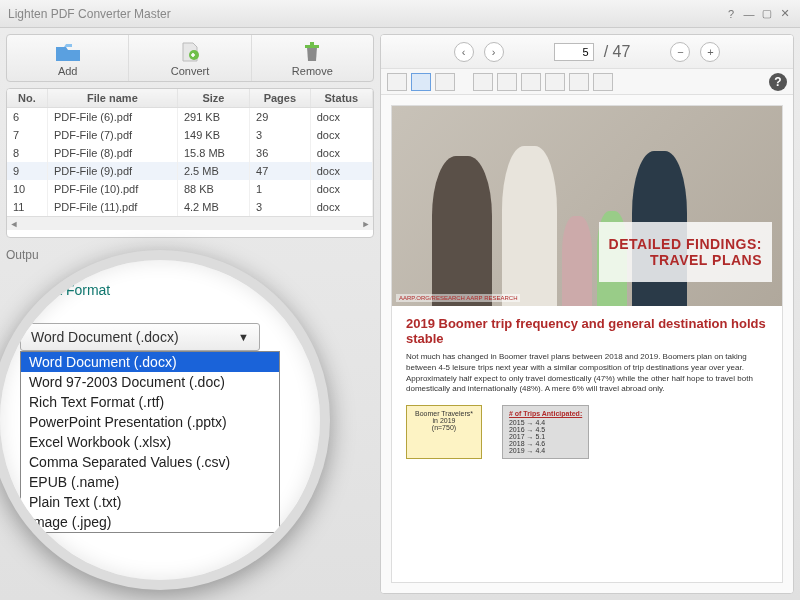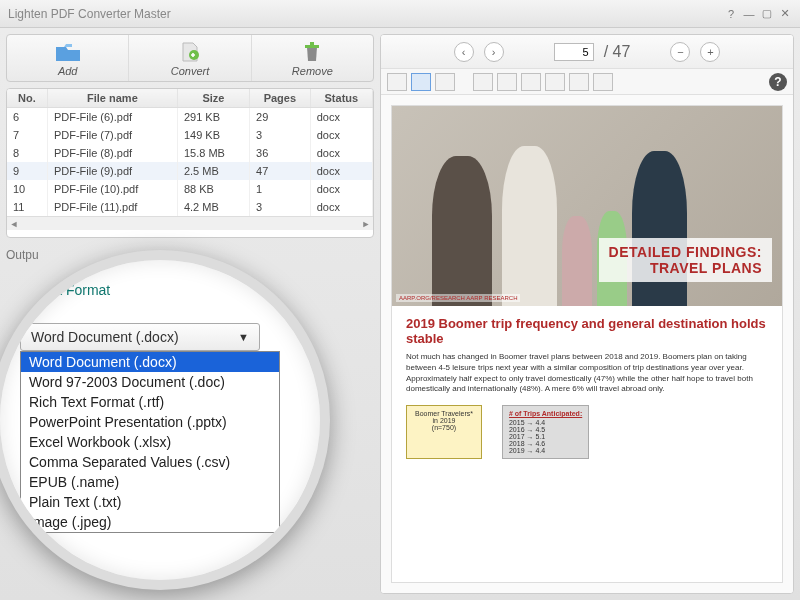"Add" .toolbar { font-style: italic -> none }
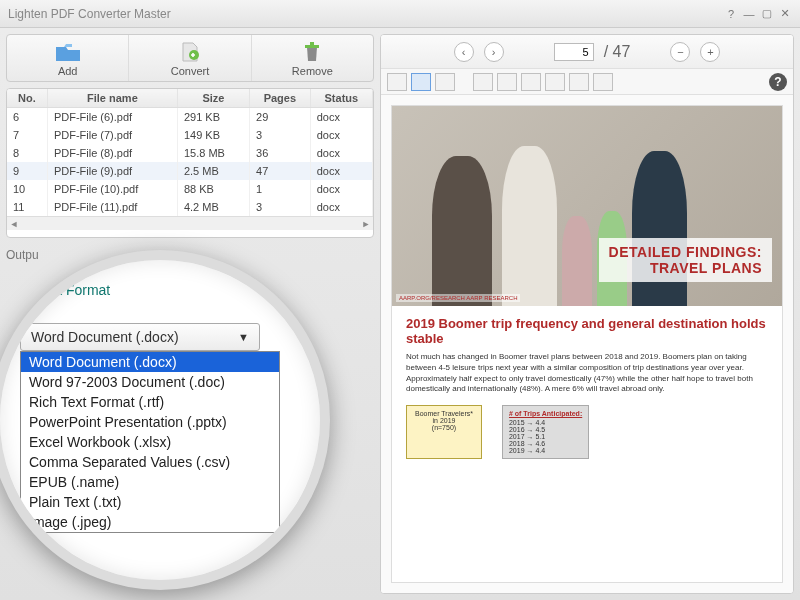"DETAILED FINDINGS:" .hero-box { padding: 6px 10px -> 14px 10px }
